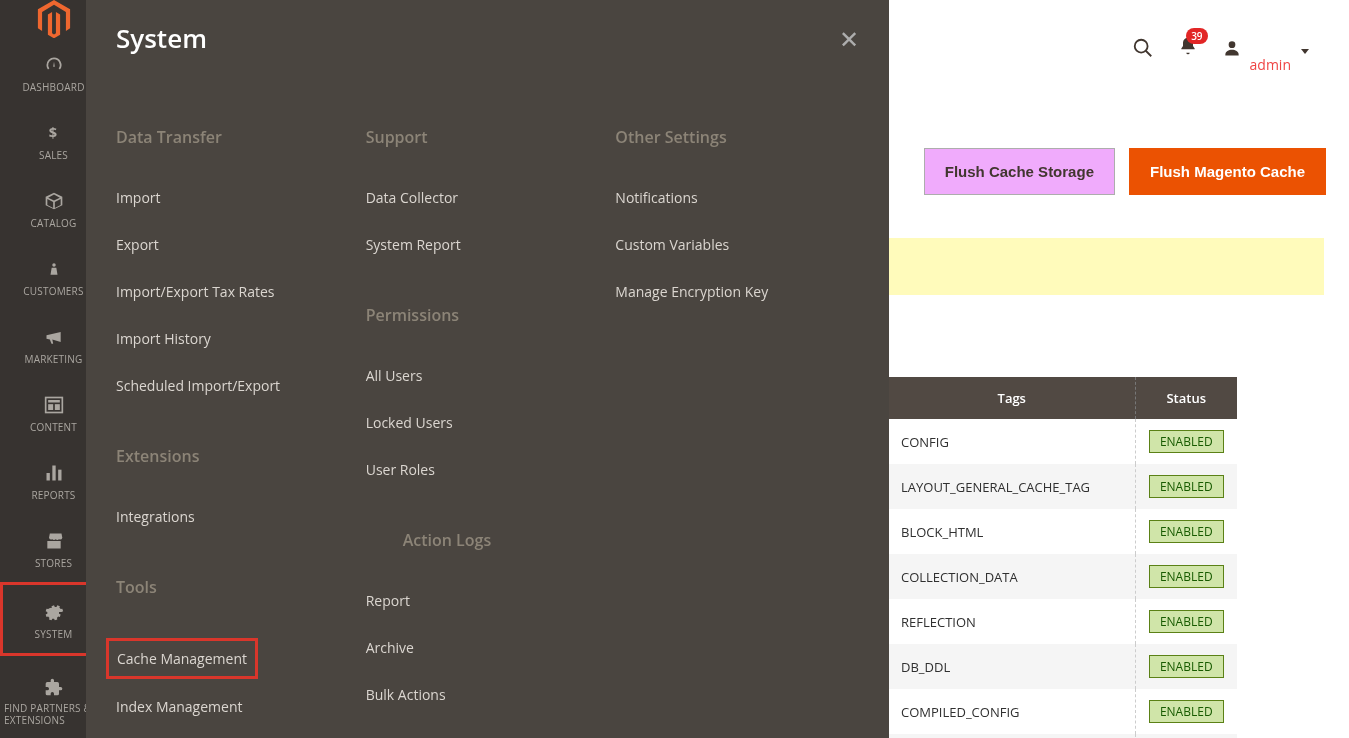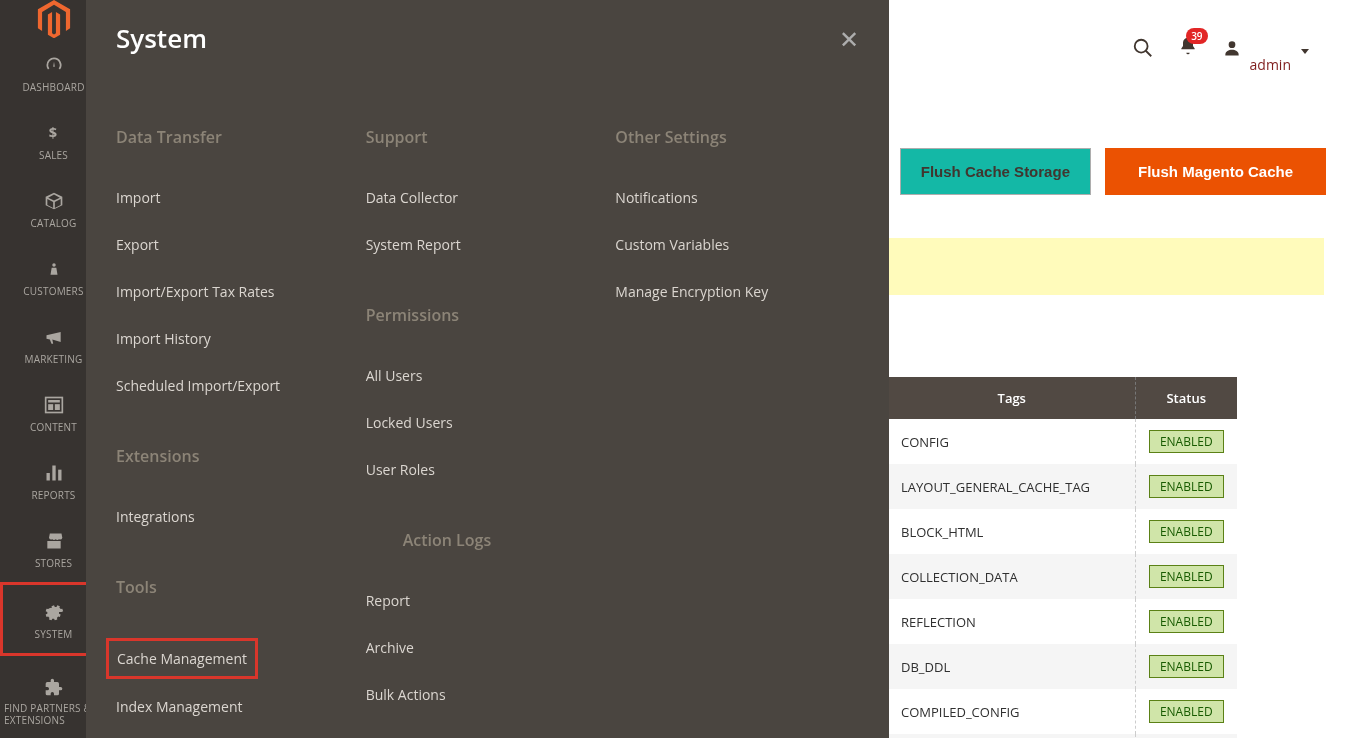"admin" .topbar-user-name { color: #7f1d1d -> #ef4444 }
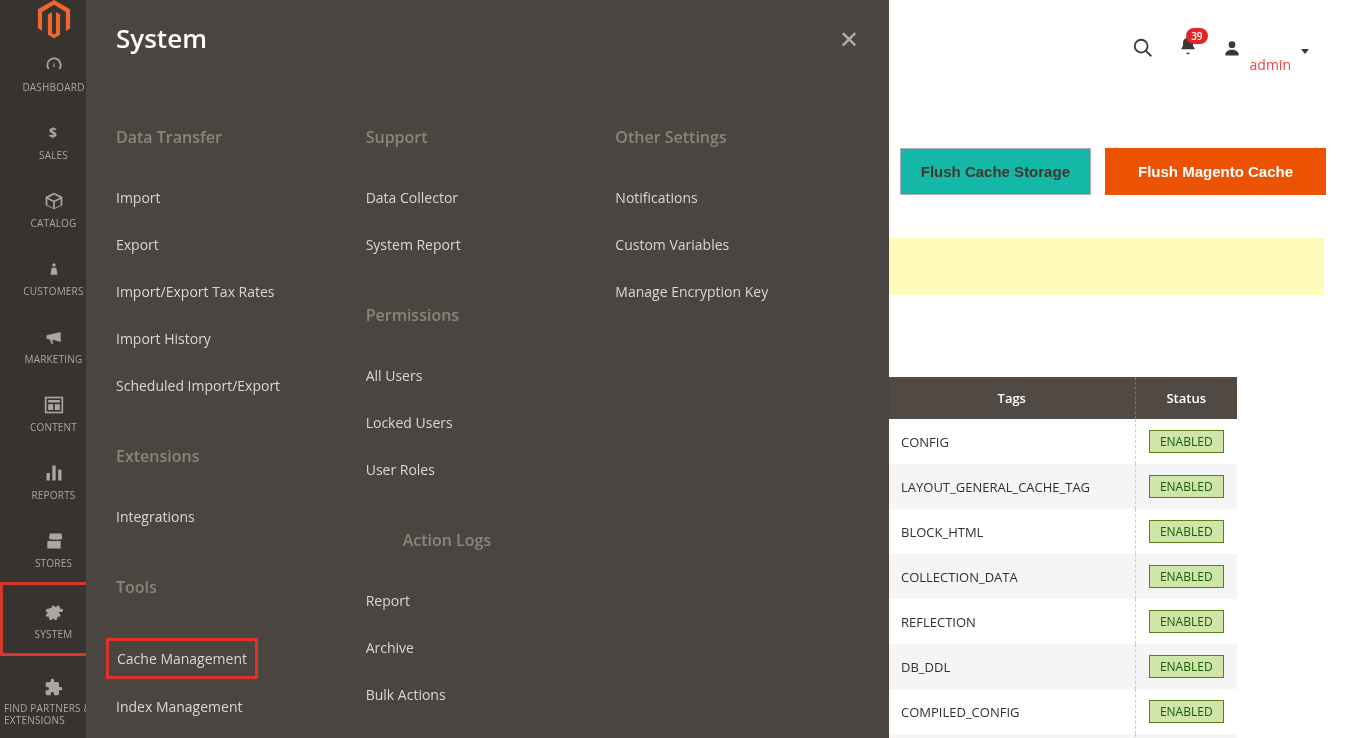"Flush Cache Storage" .btn-flat { background: #14b8a6 -> #f0abfc }
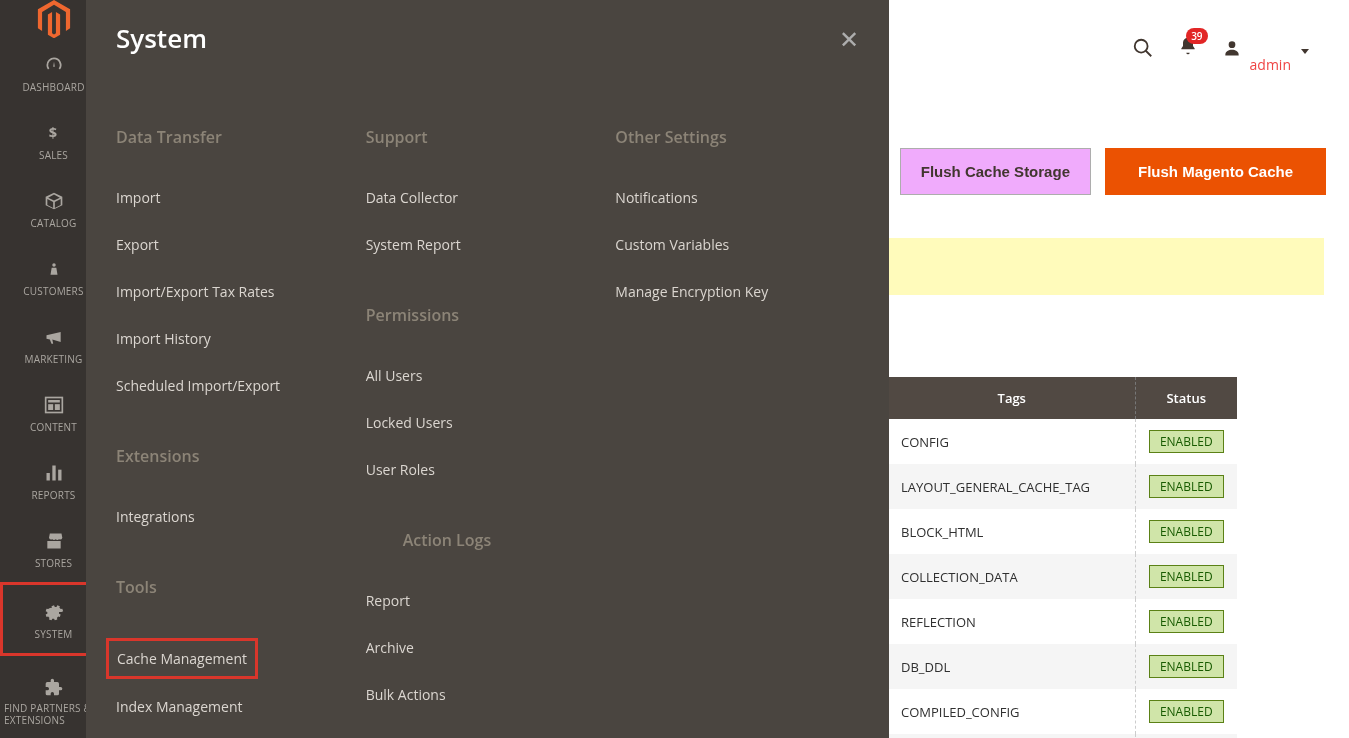"Flush Magento Cache" .btn-primary { padding: 14px 32px -> 14px 20px }
